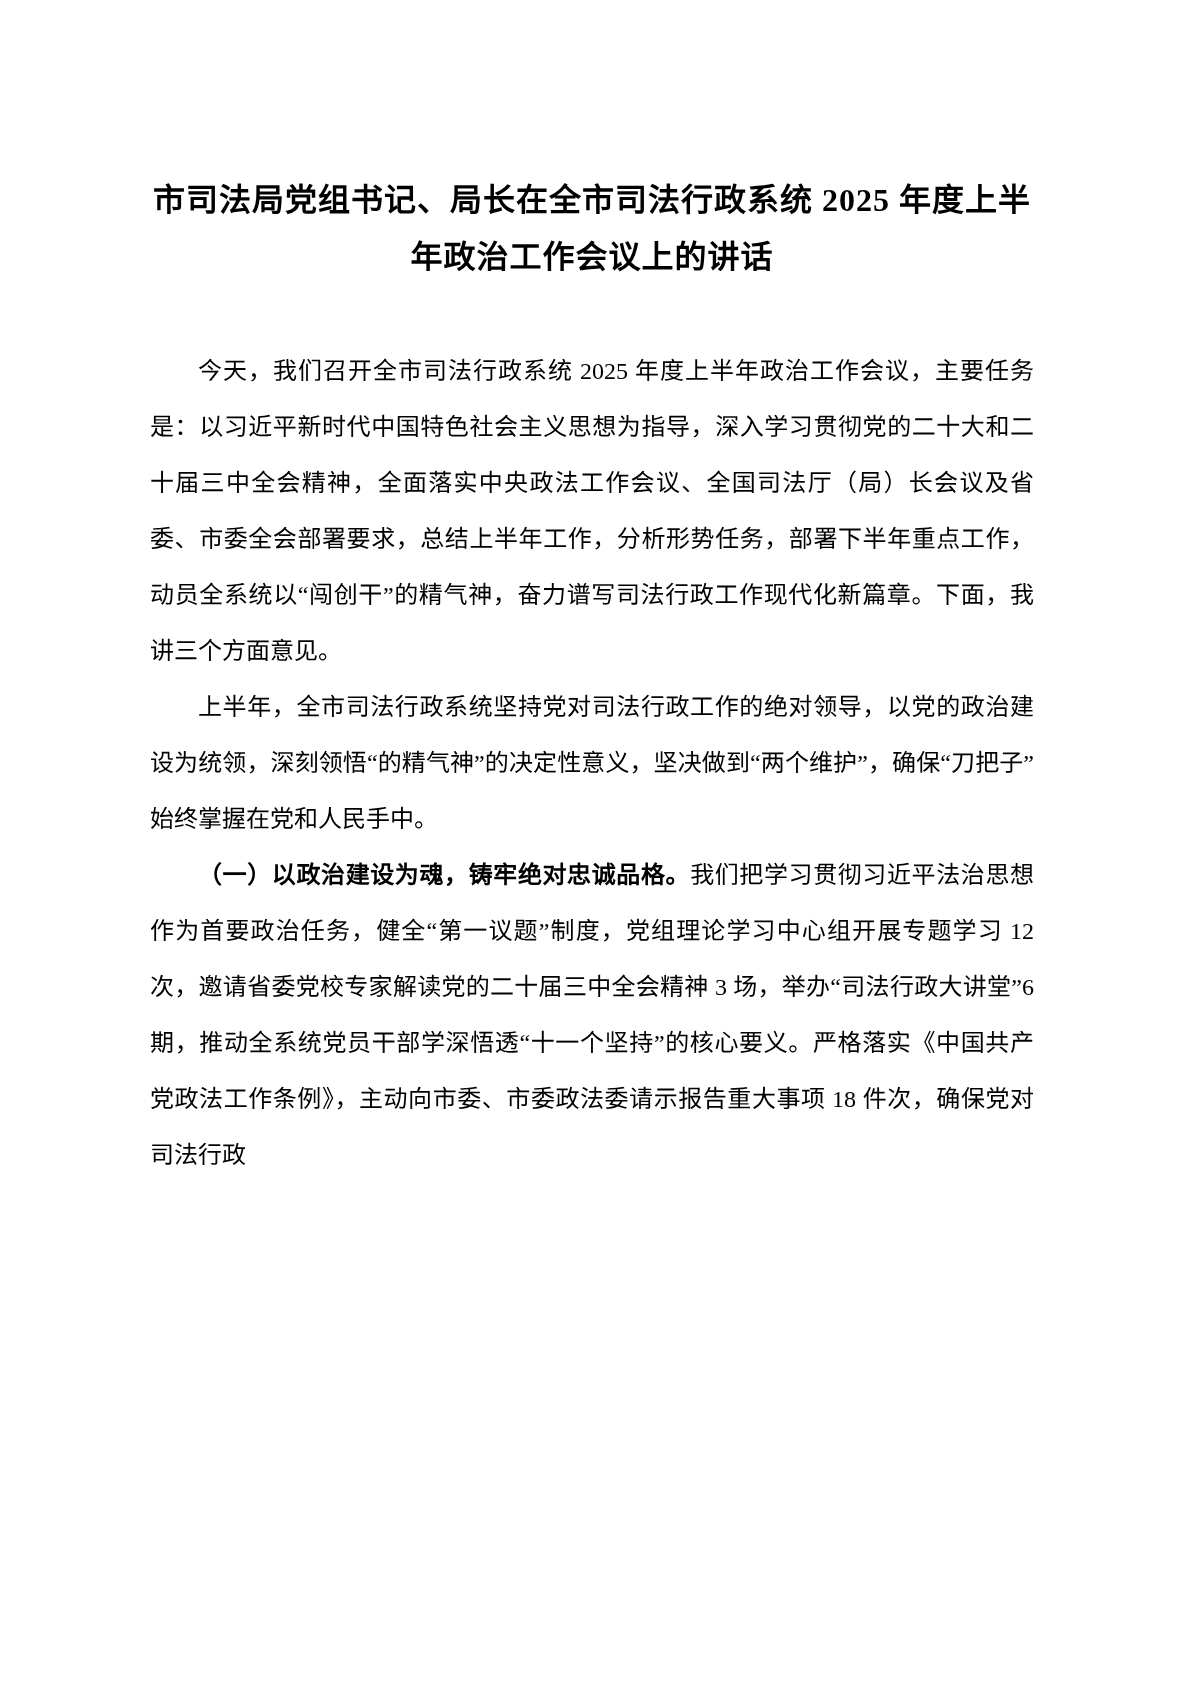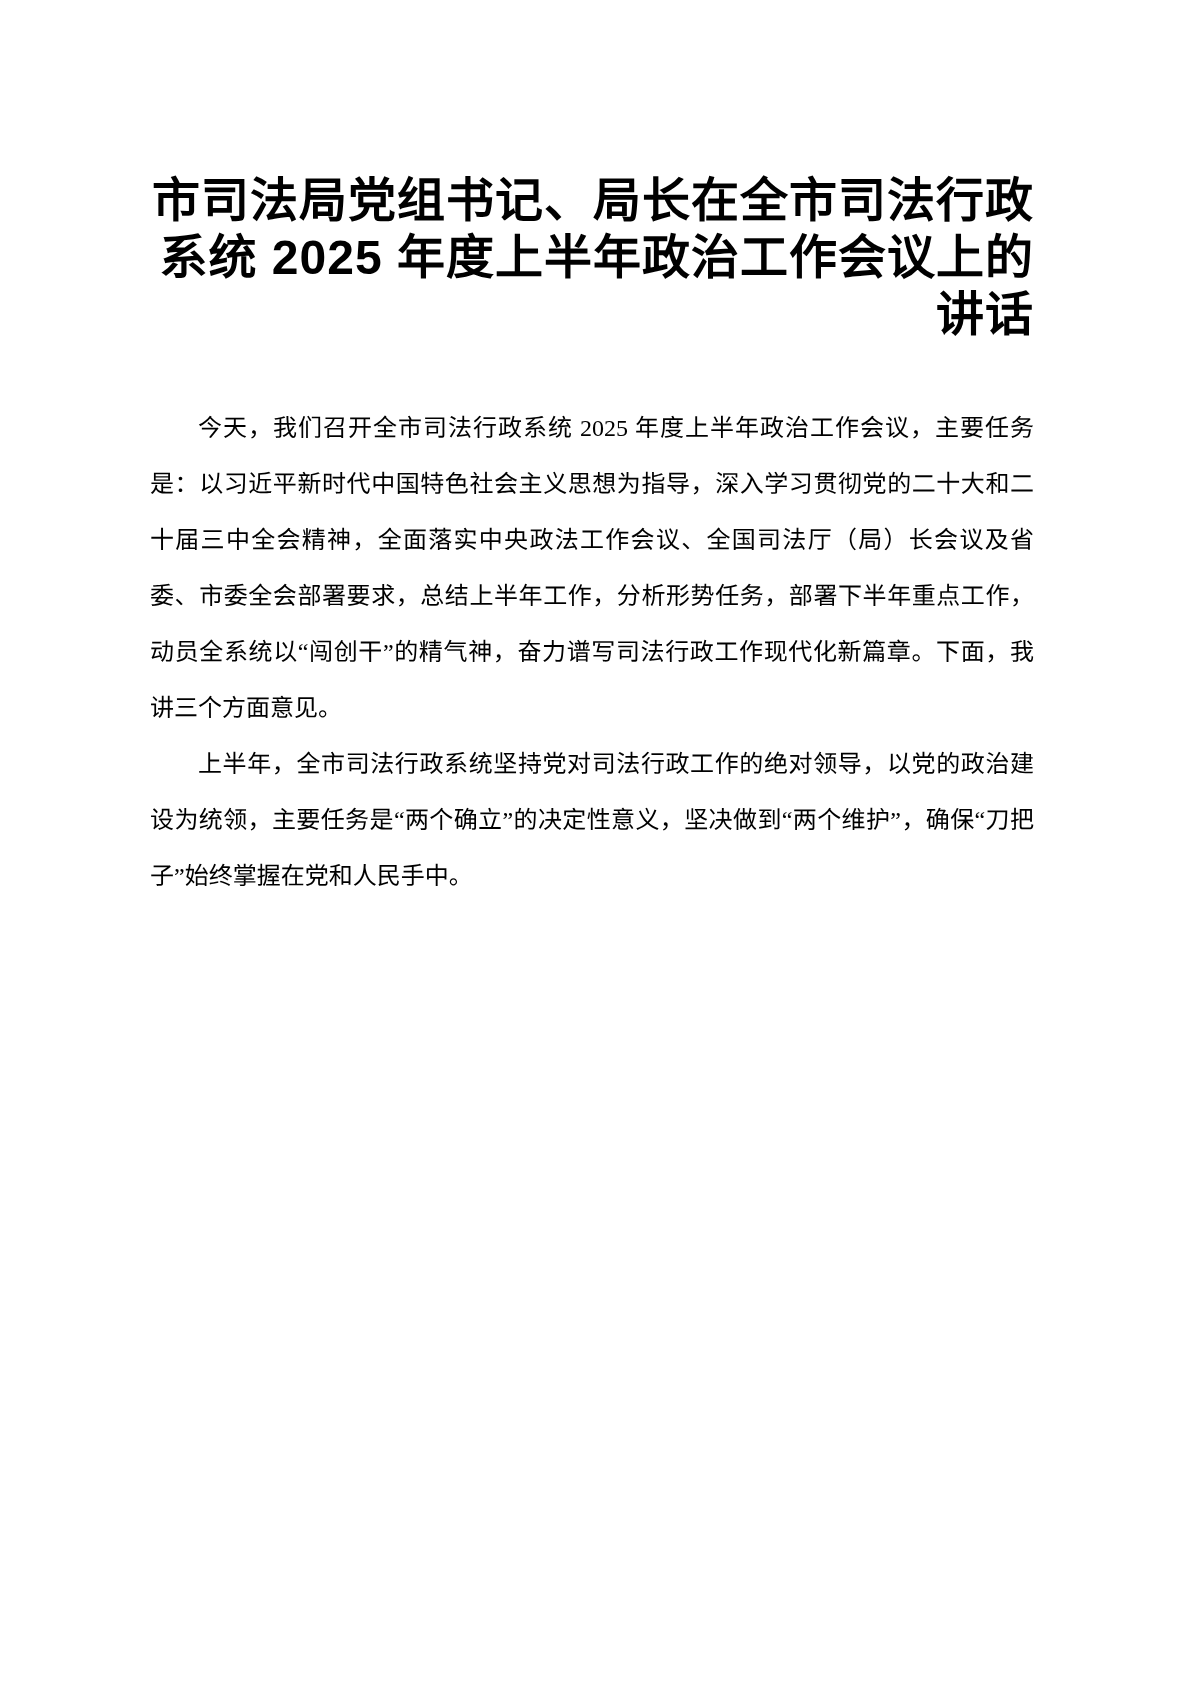"市司法局党组书记、局长在全市司法行政系统 2025" .doc-title { font-family: Liberation Sans, sans-serif -> Liberation Serif, serif; font-size: 48px -> 32px; text-align: right -> center }
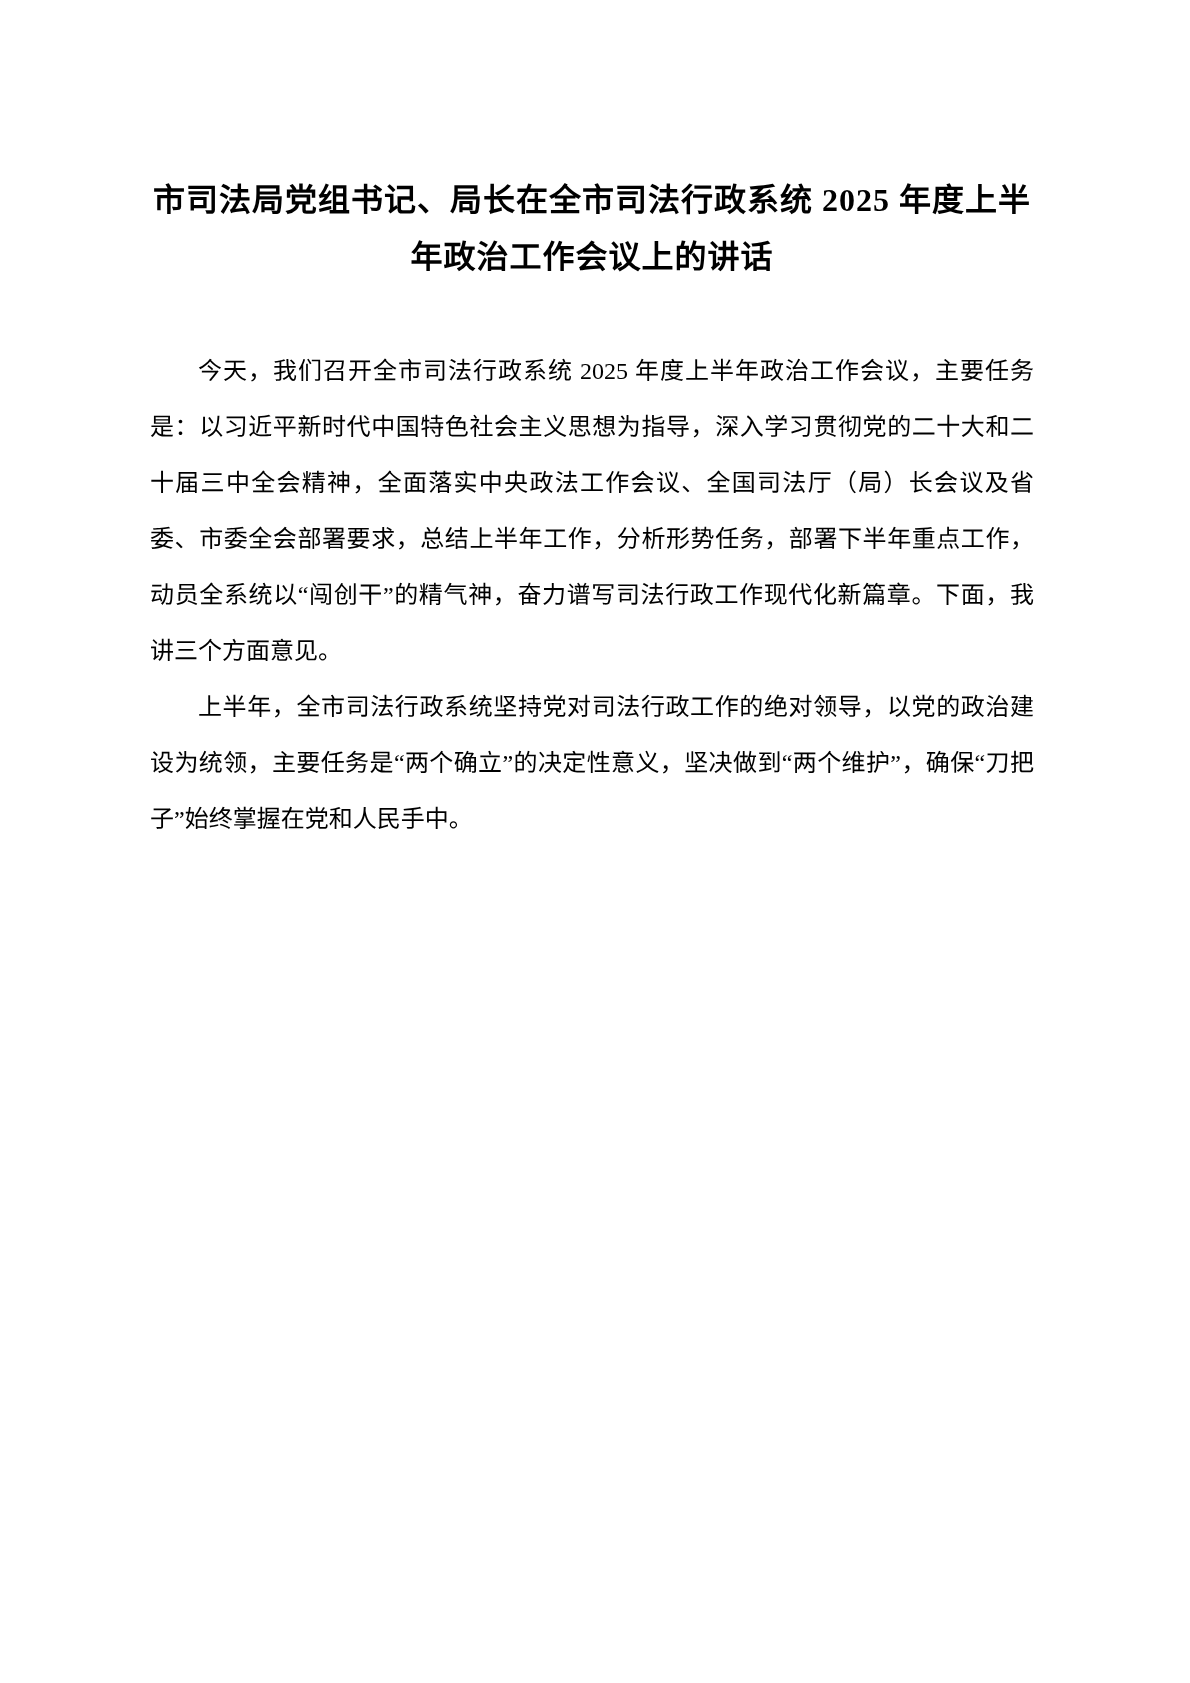"上半年，全市司法行政系统坚持党对司法行政工作的绝对领导，以党的政治建设为统领，主" p.para { text: 主要任务是“两个确立 -> 深刻领悟“的精气神 }
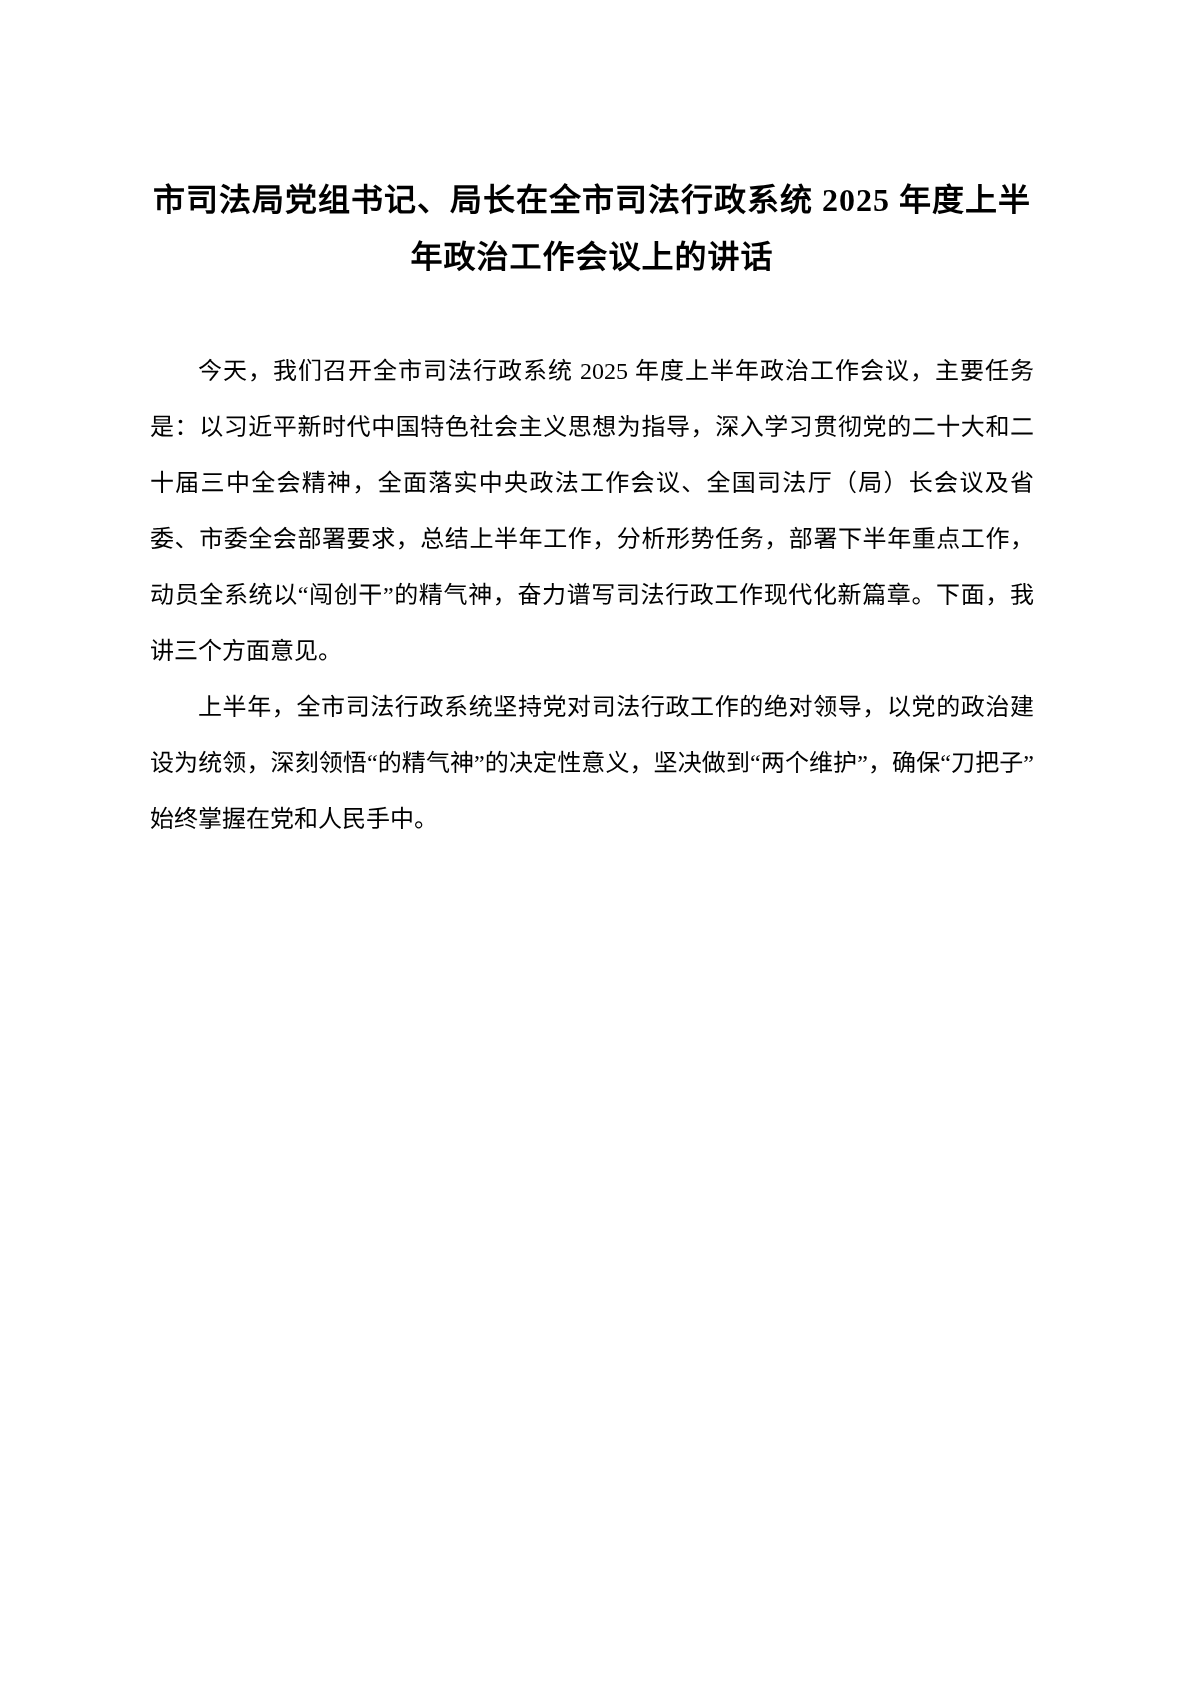"（一）以政治建设为魂，铸牢绝对忠诚品格。我们把学习贯彻习近平法治思想作为首要政治" p.para { html: none -> <p><span>（一）以政治建设为魂，铸牢绝对忠诚品格。</span><span>我们把学习贯彻习近平法治思想作为首要政治任务，健全“第一议题”制度，党组理论学习中心组开展专题学习 12 次，邀请省委党校专家解读党的二十届三中全会精神 3 场，举办“司法行政大讲堂”6 期，推动全系统党员干部学深悟透“十一个坚持”的核心要义。严格落实《中国共产党政法工作条例》，主动向市委、市委政法委请示报告重大事项 18 件次，确保党对司法行政</span></p> }
